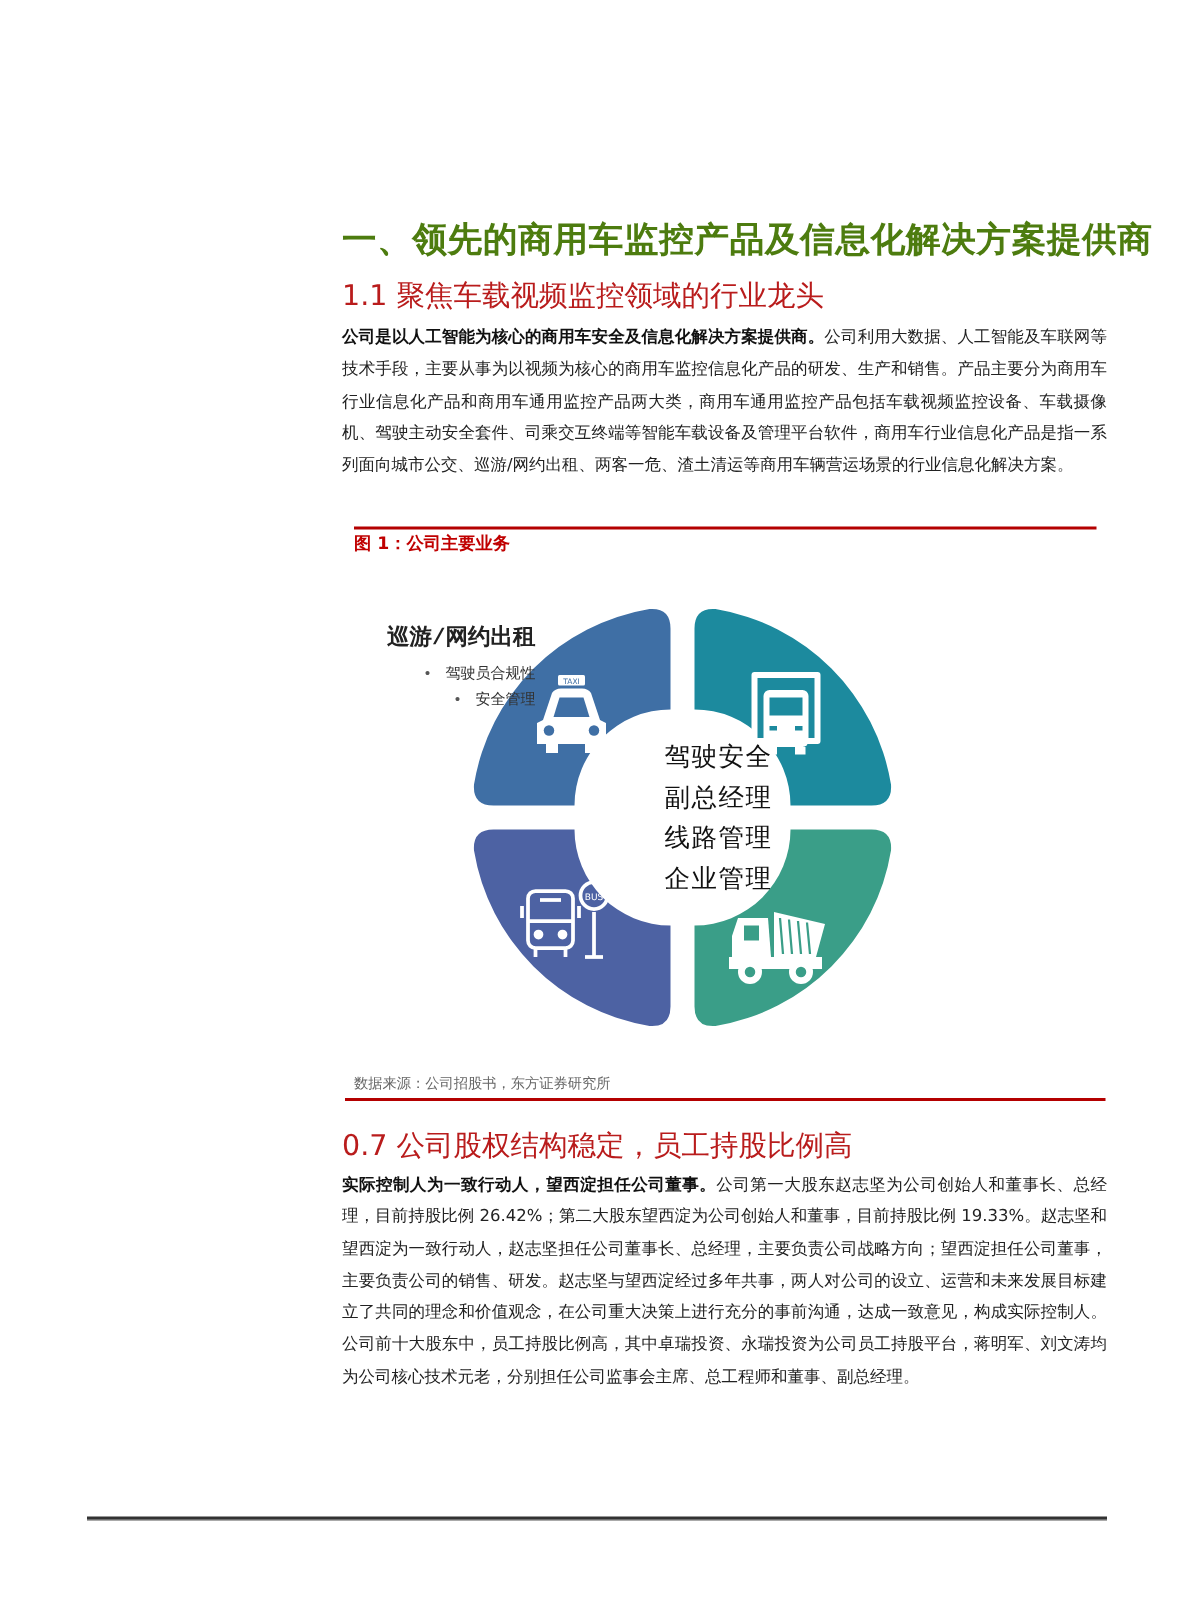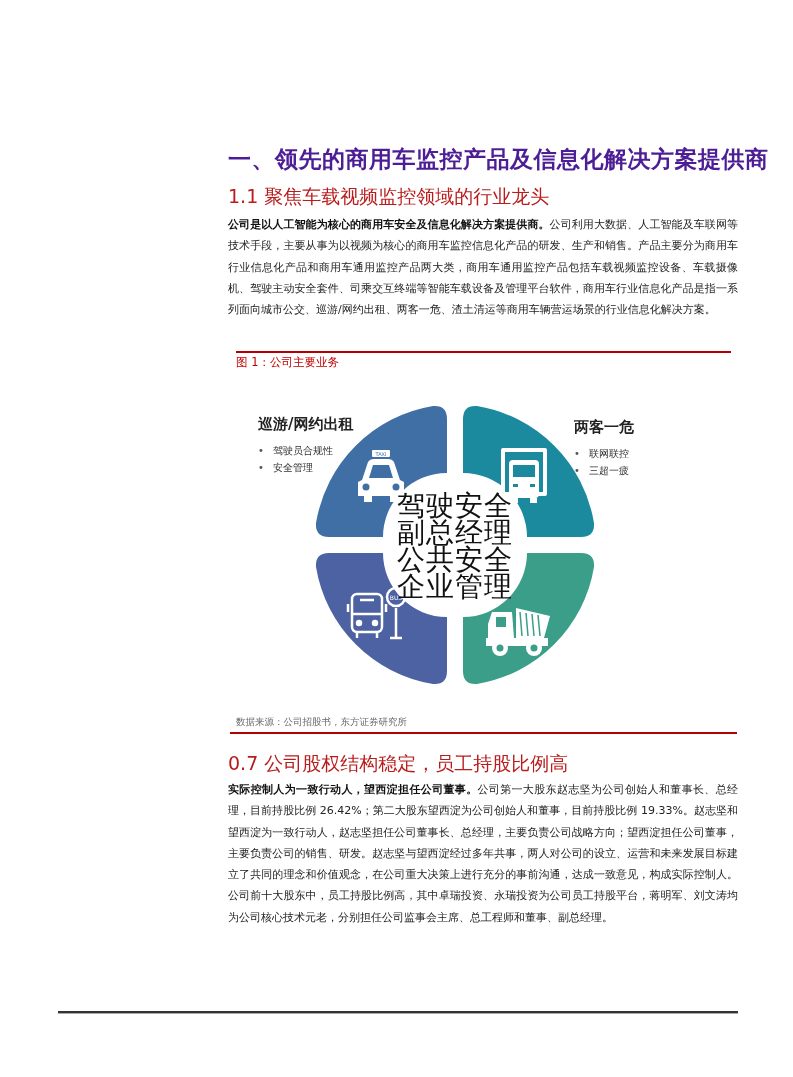"一、领先的商用车监控产品及信息化解决方案提供商" .h1 { color: #4c1d95 -> #4d7c0f }
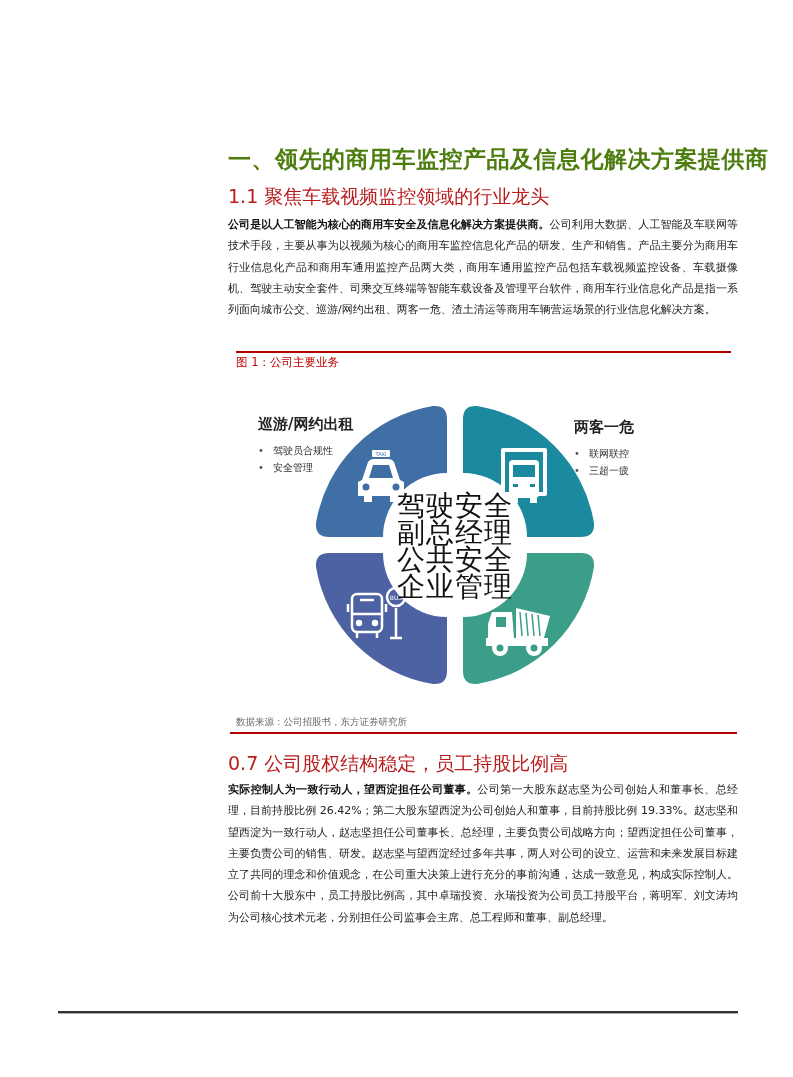"图 1：公司主要业务" .fig-title { font-weight: normal -> bold }
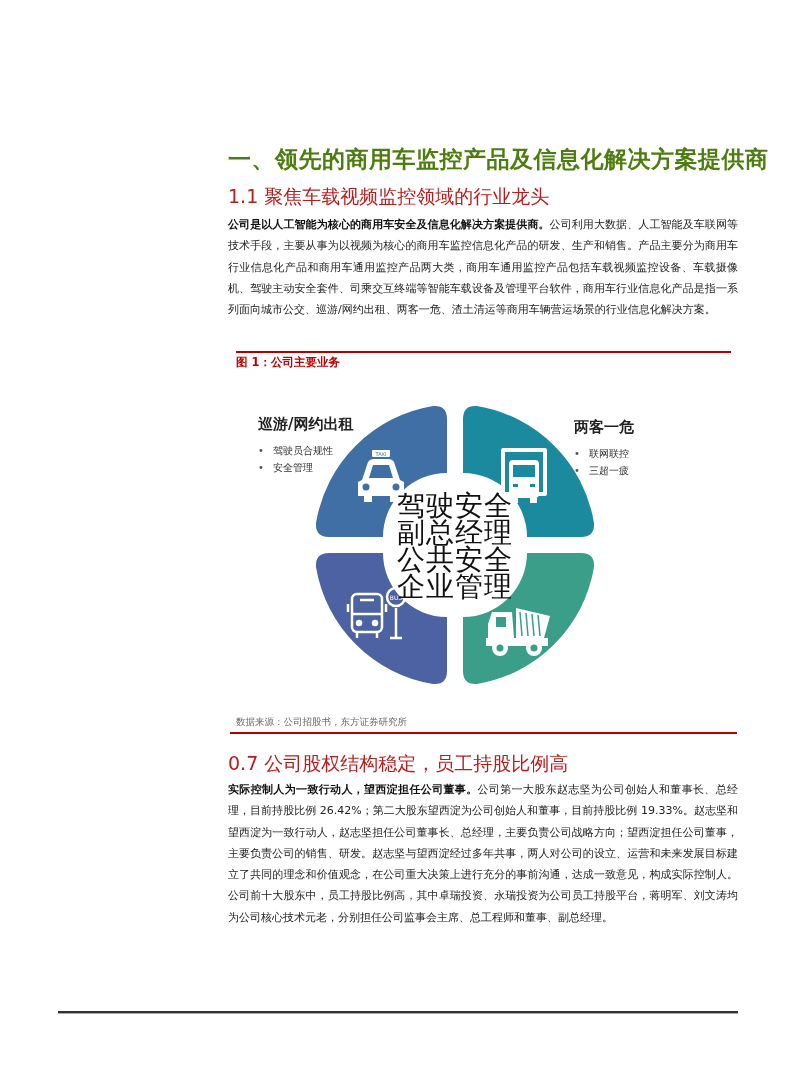"巡游/网约出租" div.abs { font-family: none -> Liberation Mono, monospace }
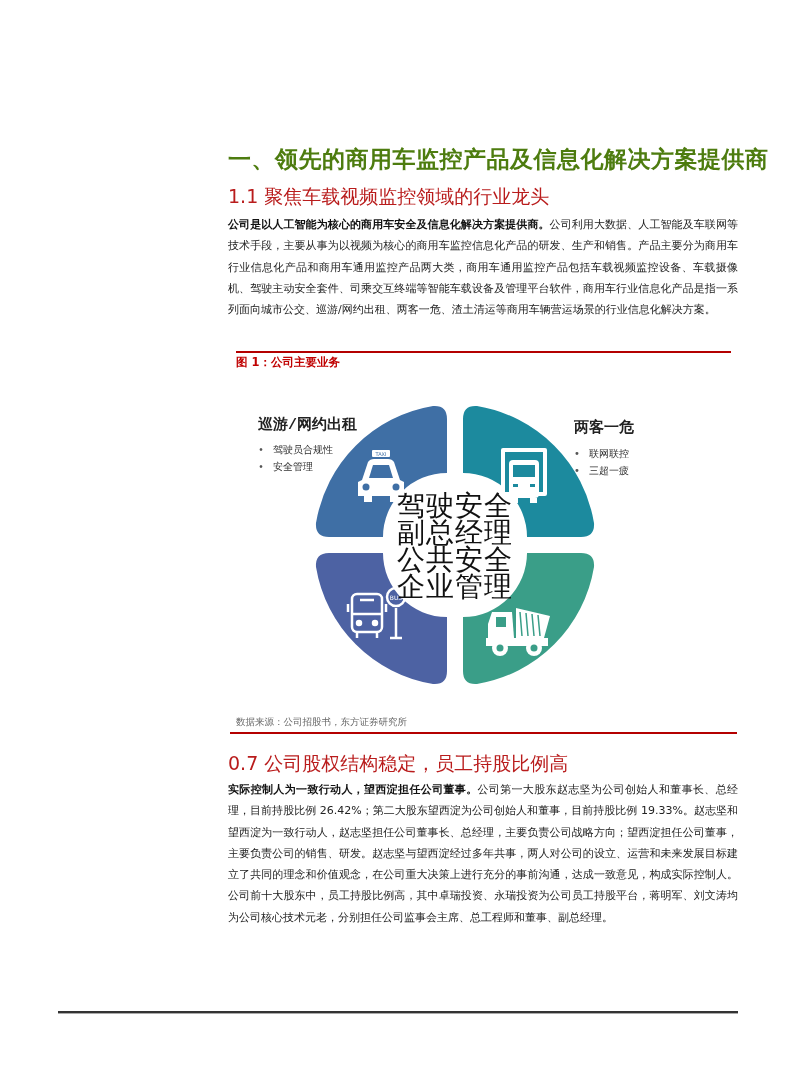"两客一危" div.abs { html: <div> <div>两客一危</div> <ul> <li>联网联控</li> <li>三超一疲</li> </ul> </div> -> none }
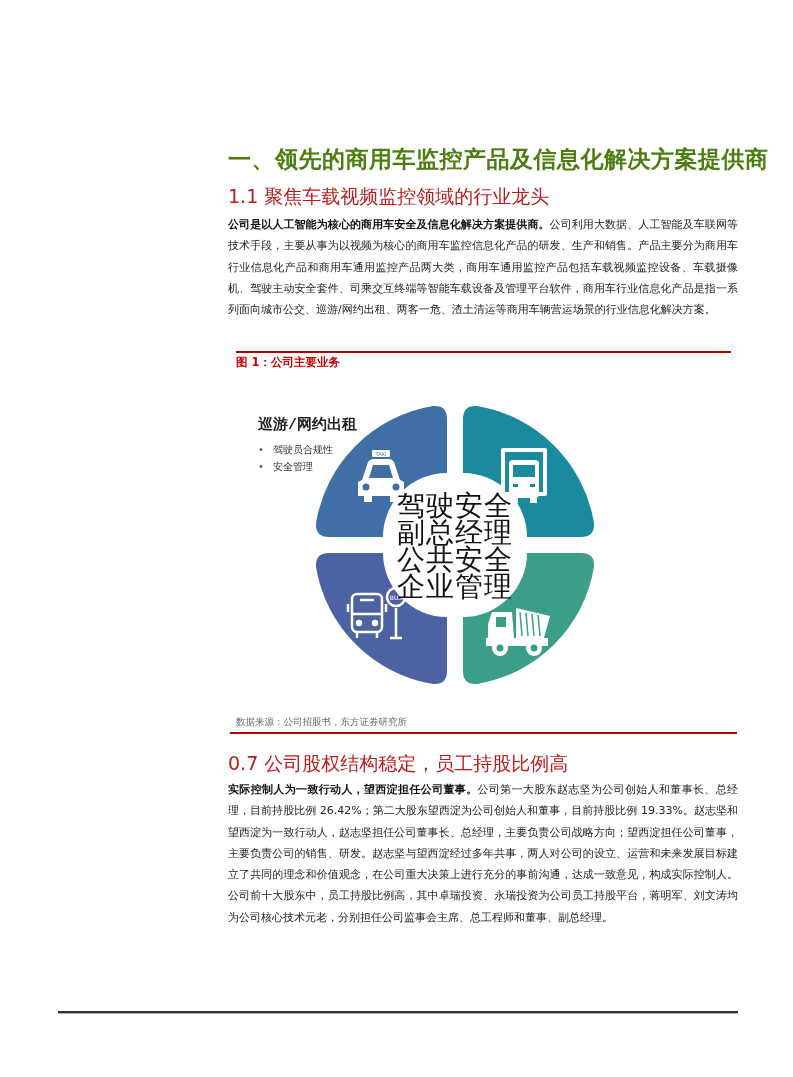"驾驶员合规性" .q-list li { text-align: none -> right }
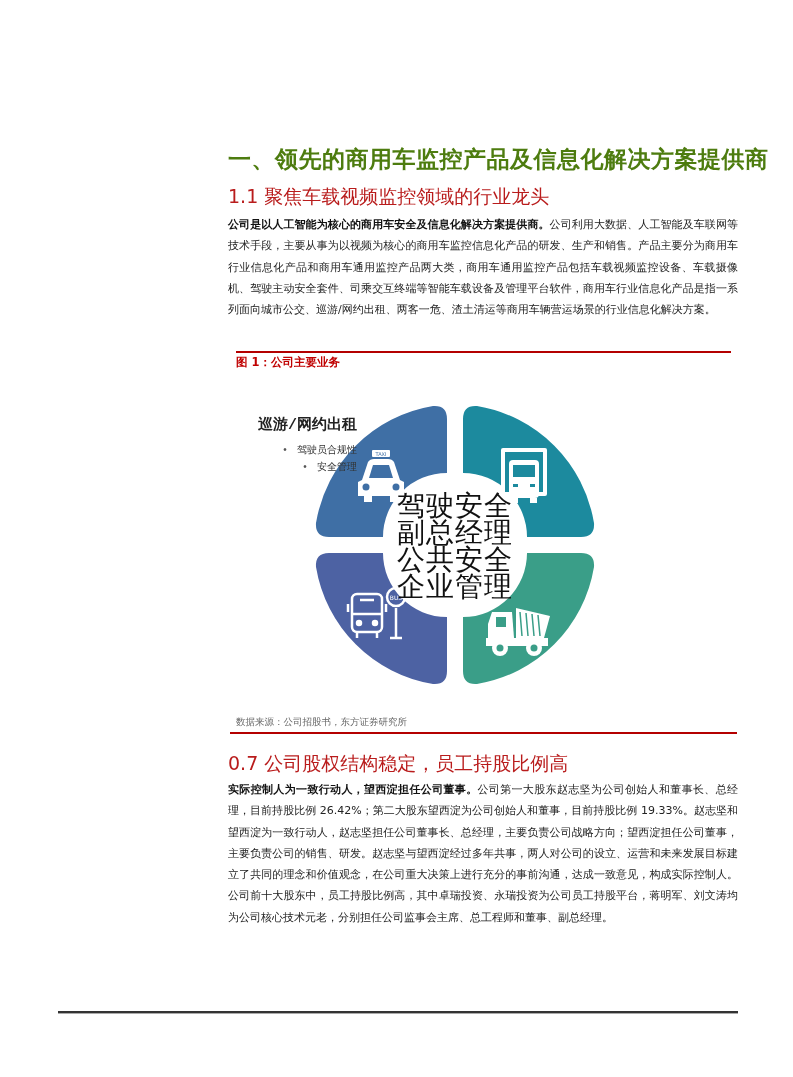"驾驶安全" .center-text { font-size: 28px -> 17px; text-align: center -> right }
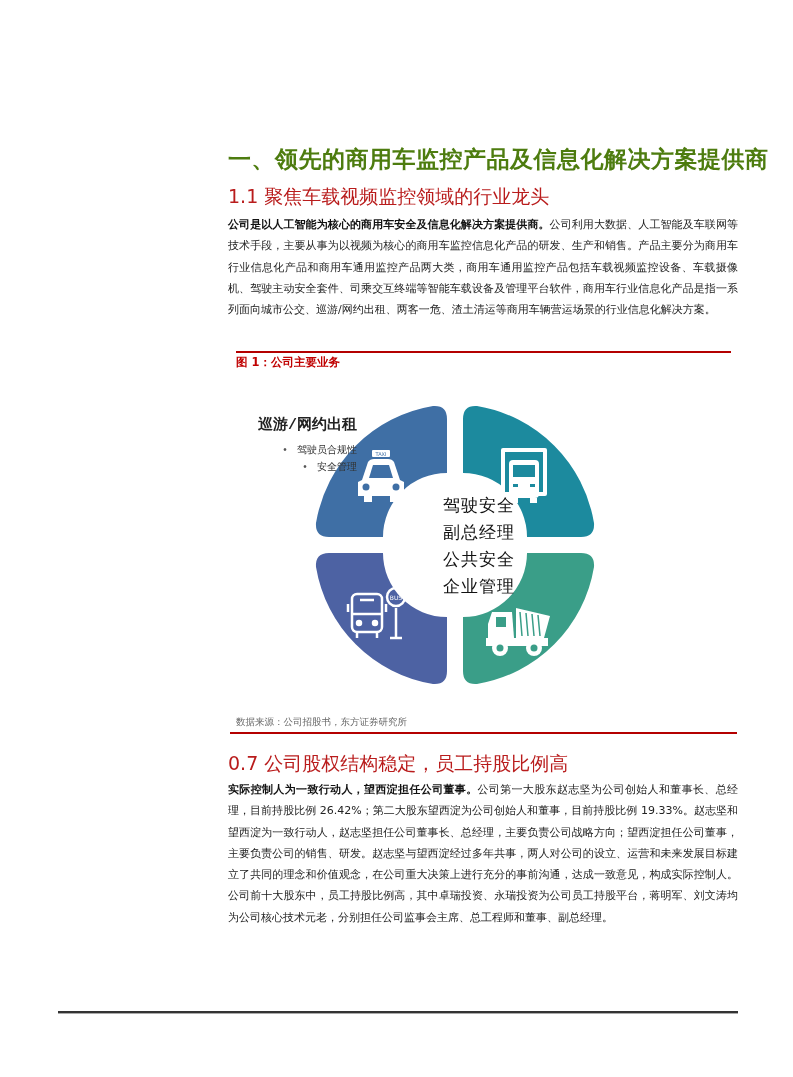"公共安全" div { text: 公共安全 -> 线路管理 }
